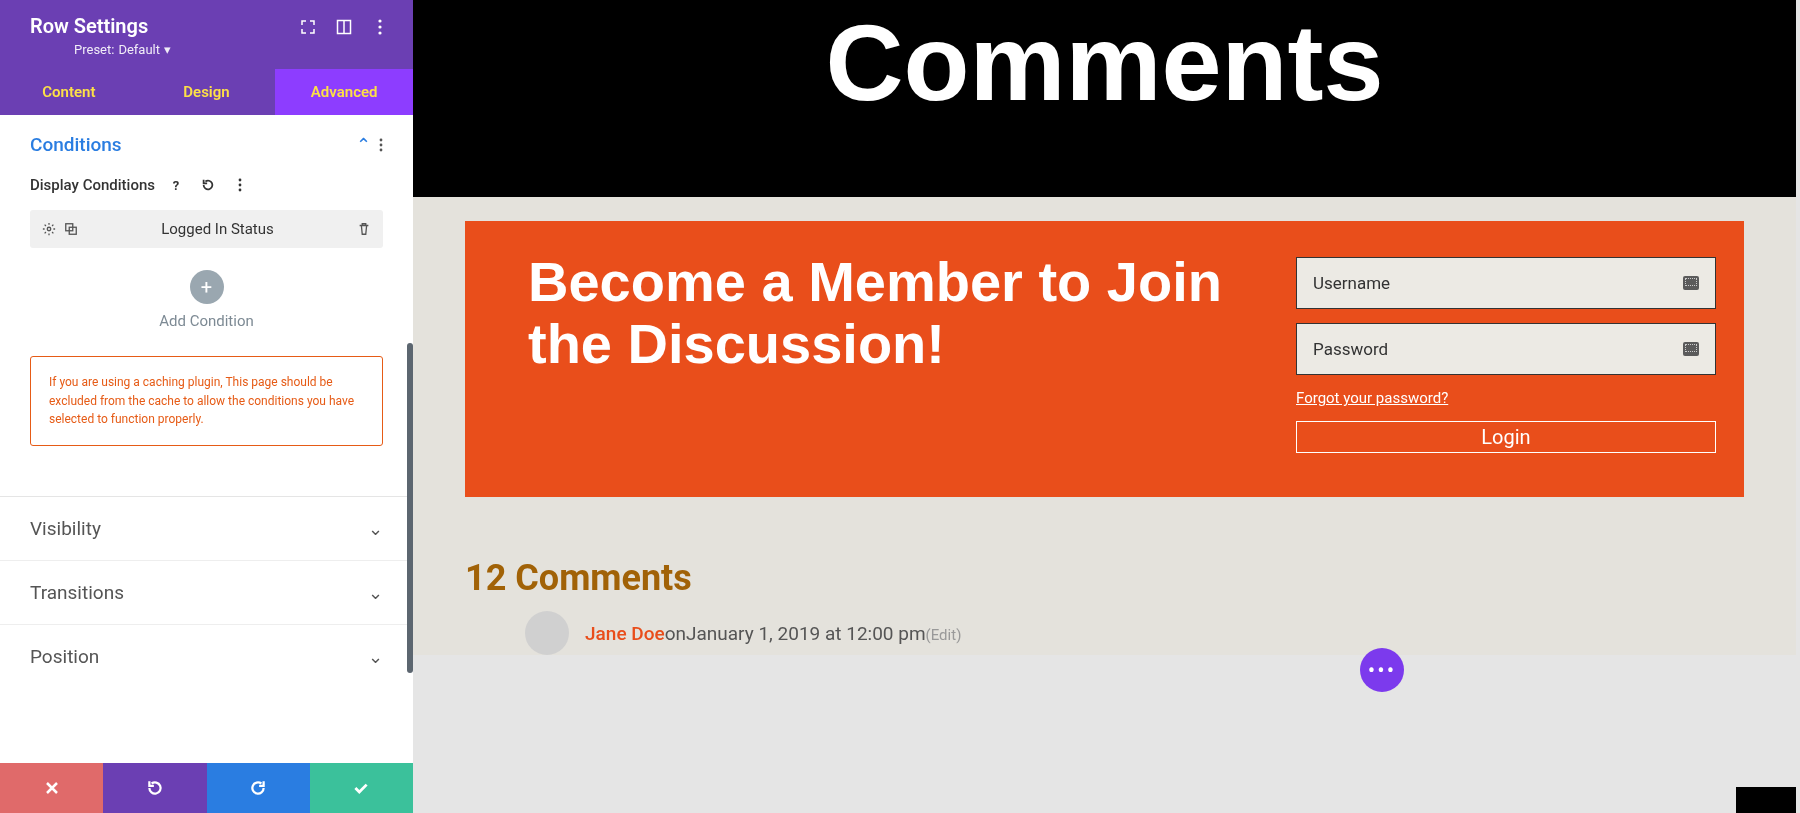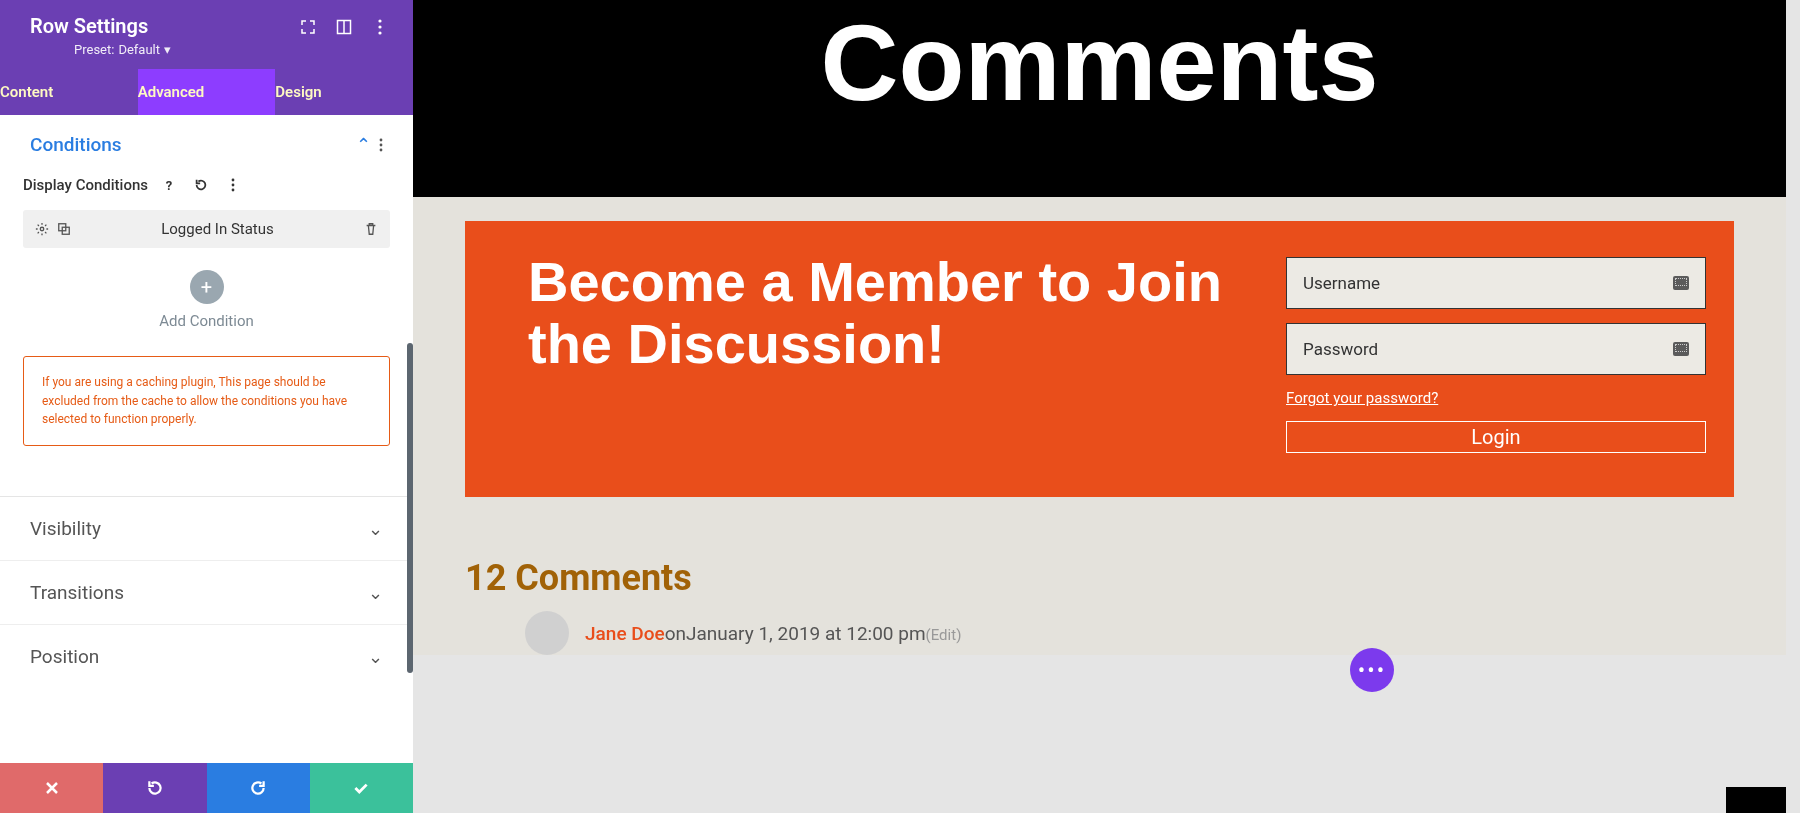"Content" .tab { color: #fef9c3 -> #fde047; text-align: left -> center }
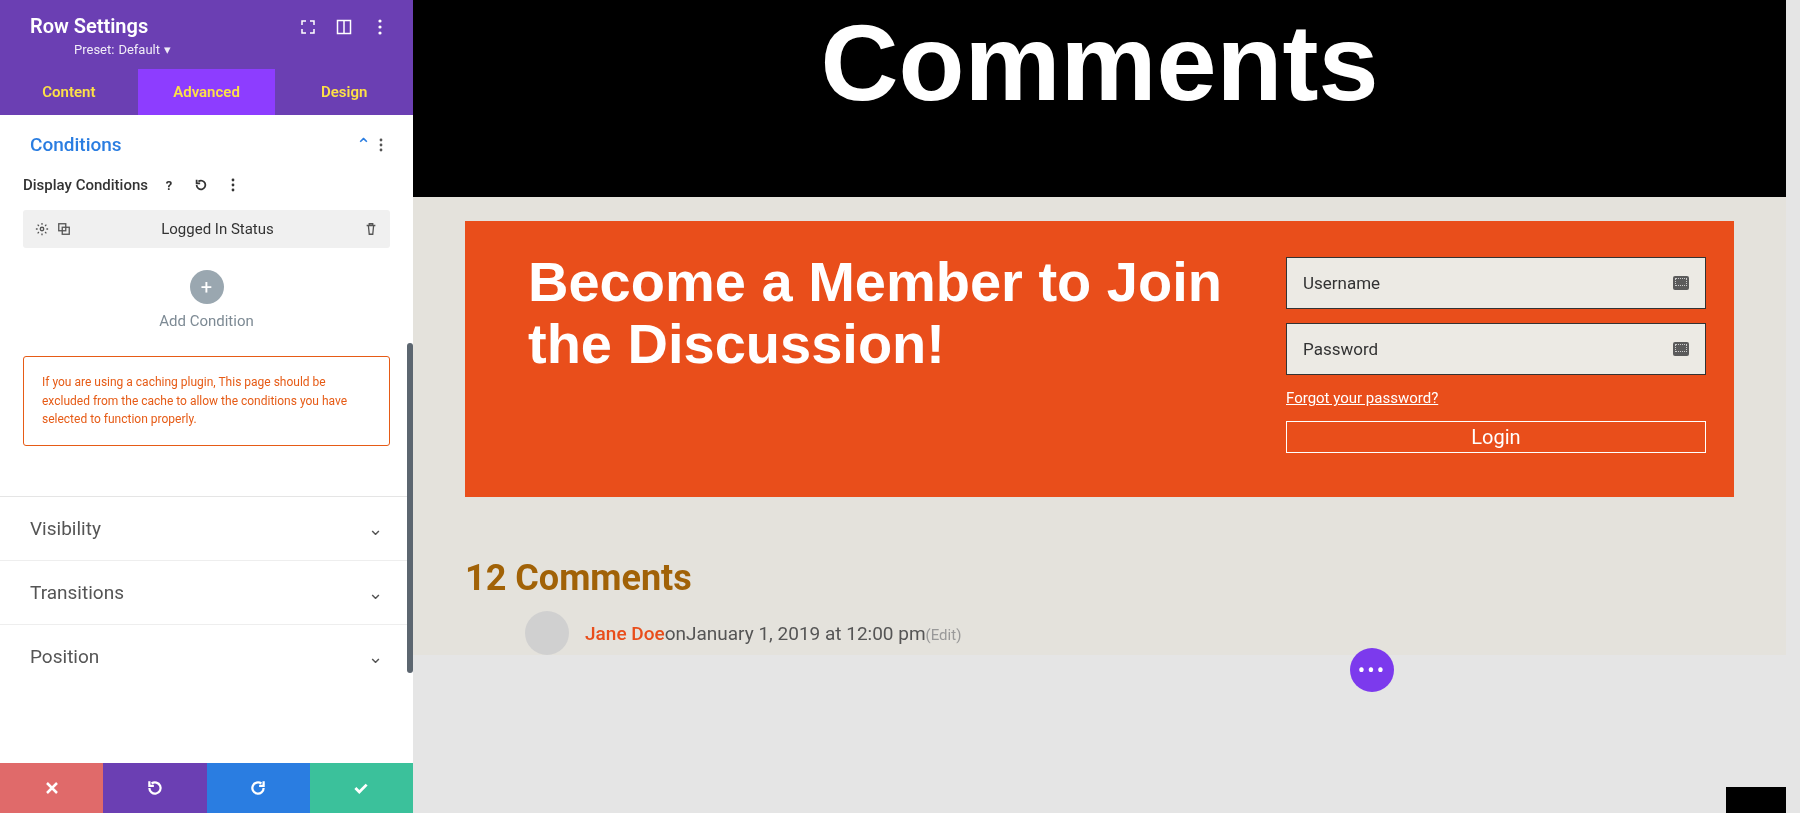"Advanced" div.tab { order: before "Design" -> after "Design" }
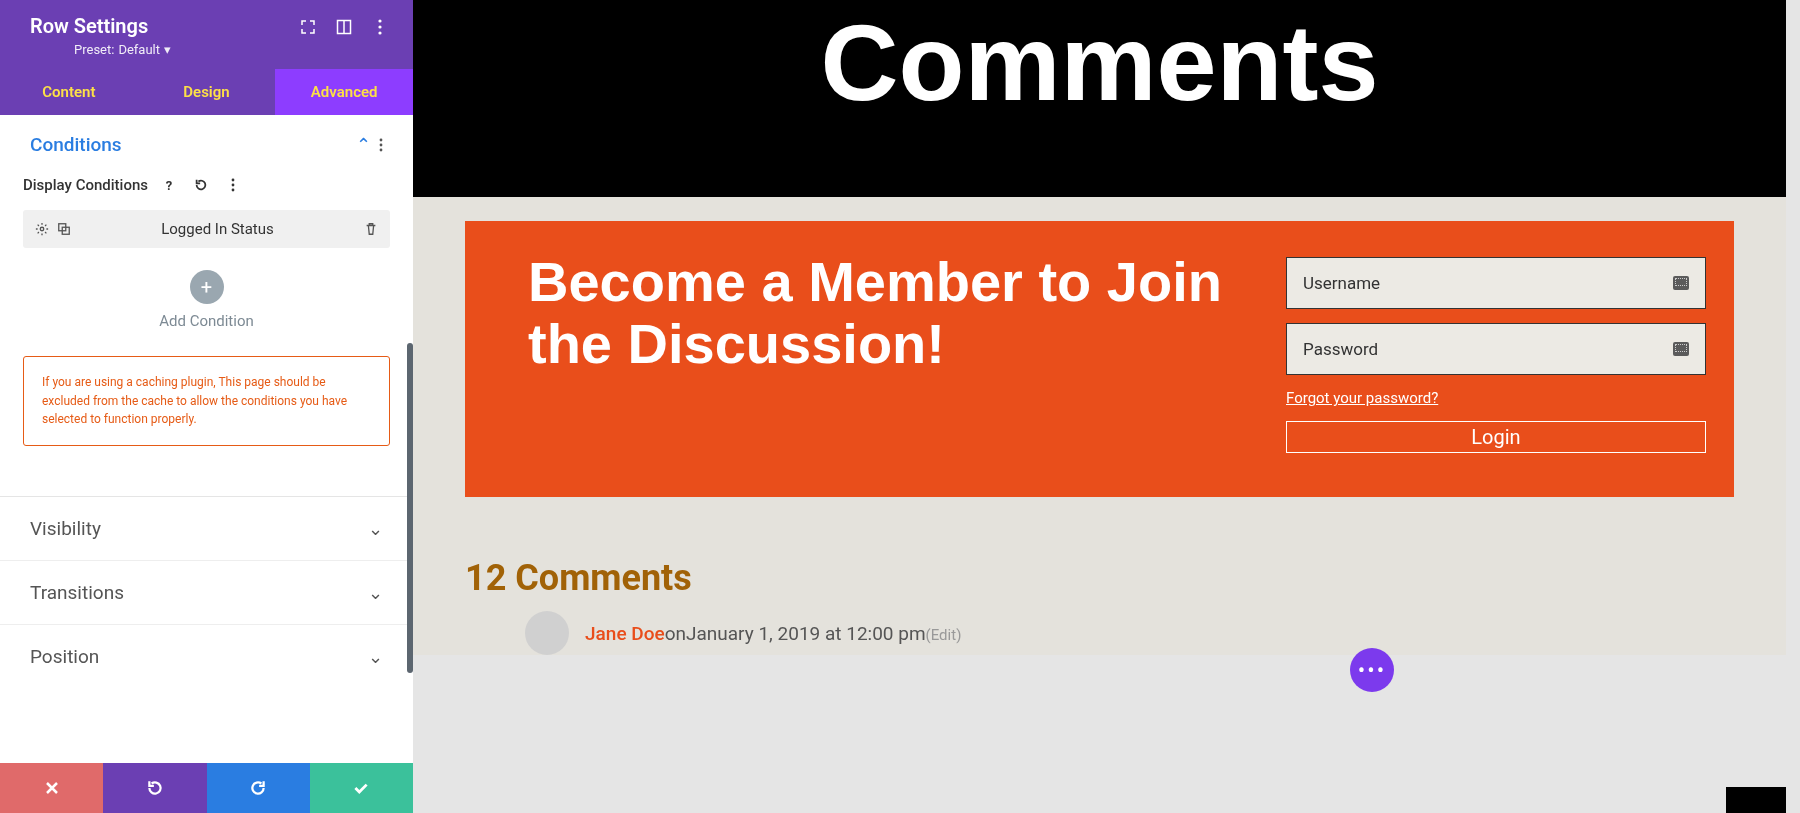"Comments" .preview { right: 14px -> 4px }
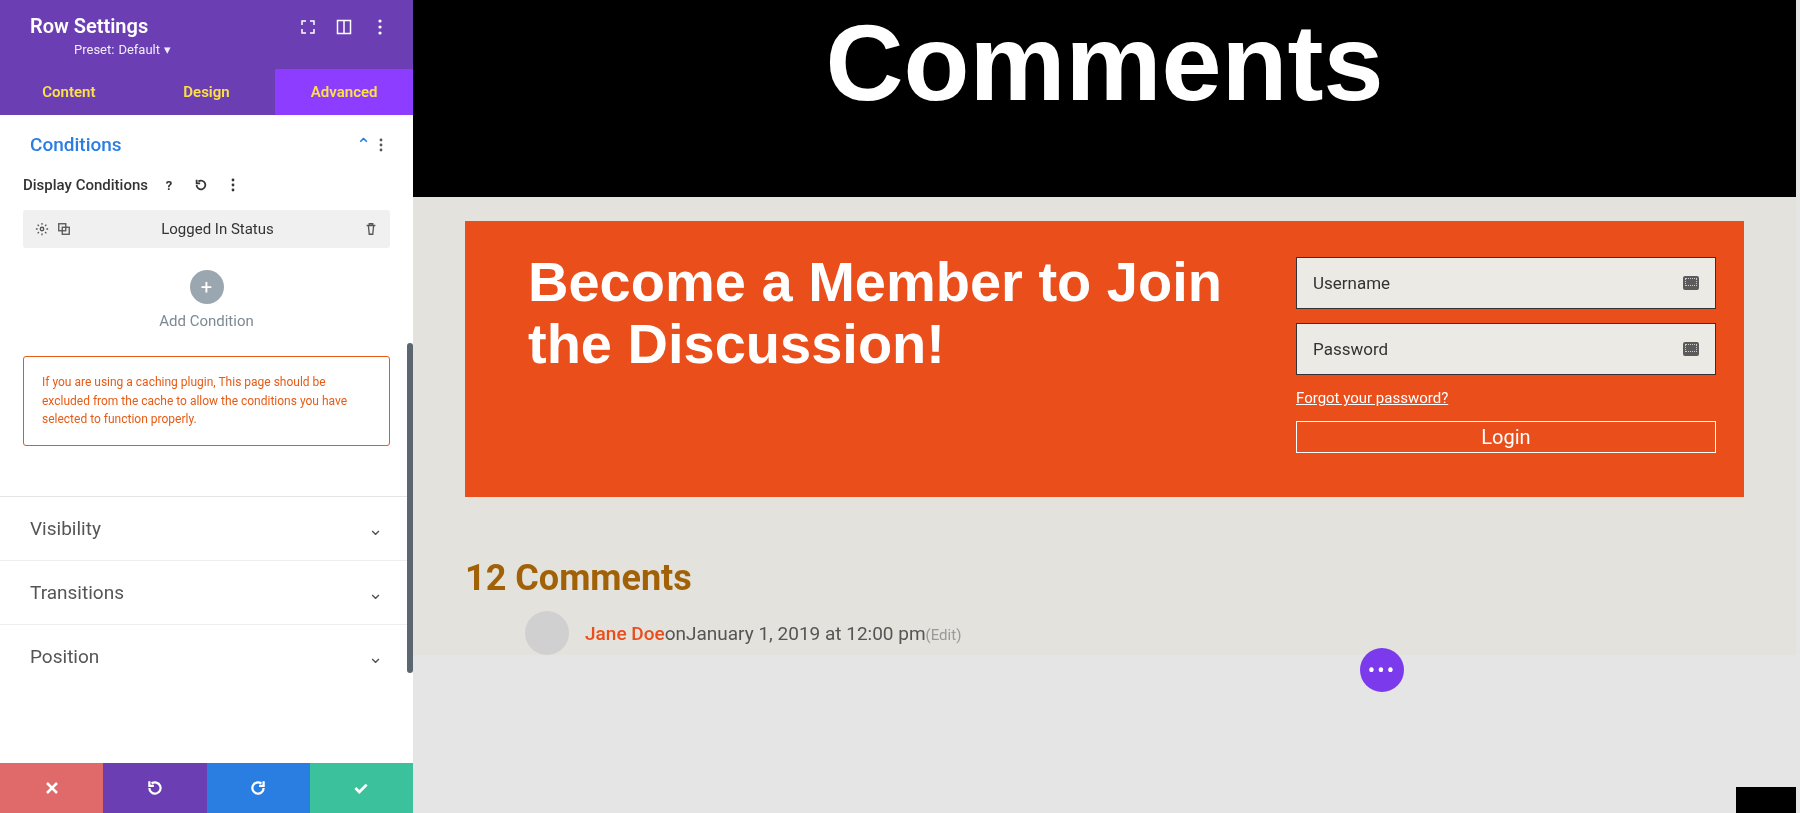"Display Conditions" .conditions-body { padding: 0 23px 22px -> 0 30px 22px }
